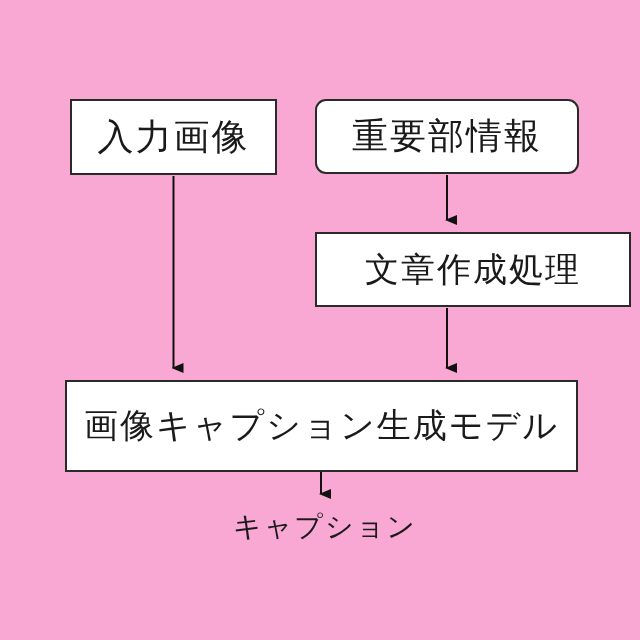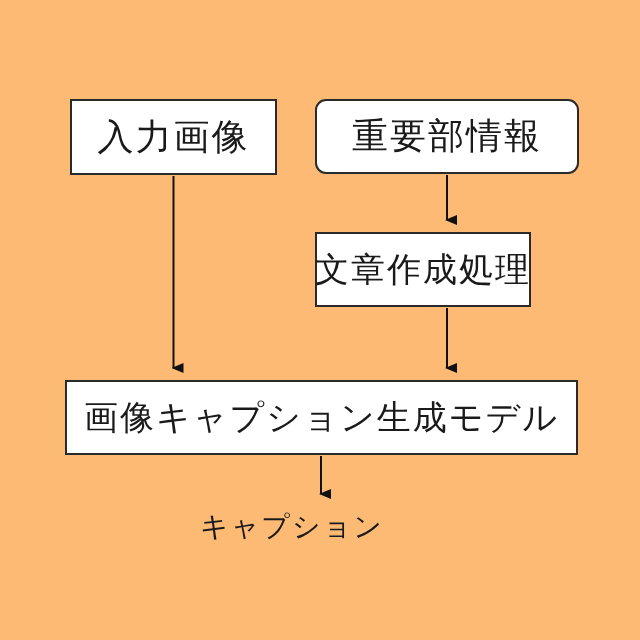"入力画像" .canvas { background: #fdba74 -> #f9a8d4 }
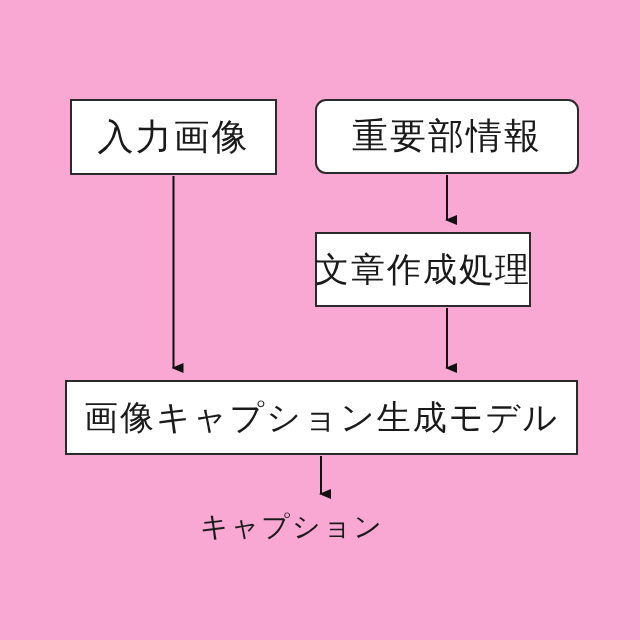"文章作成処理" #box-text-generation { width: 216px -> 316px }
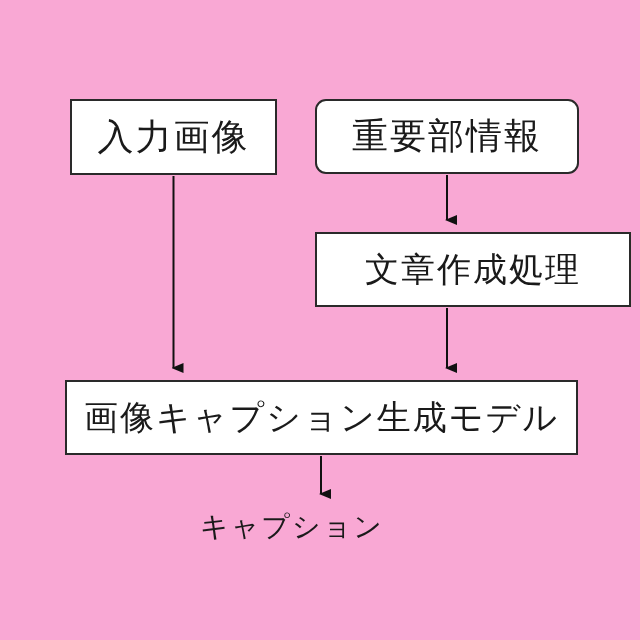"画像キャプション生成モデル" #box-caption-model { height: 75px -> 92px }
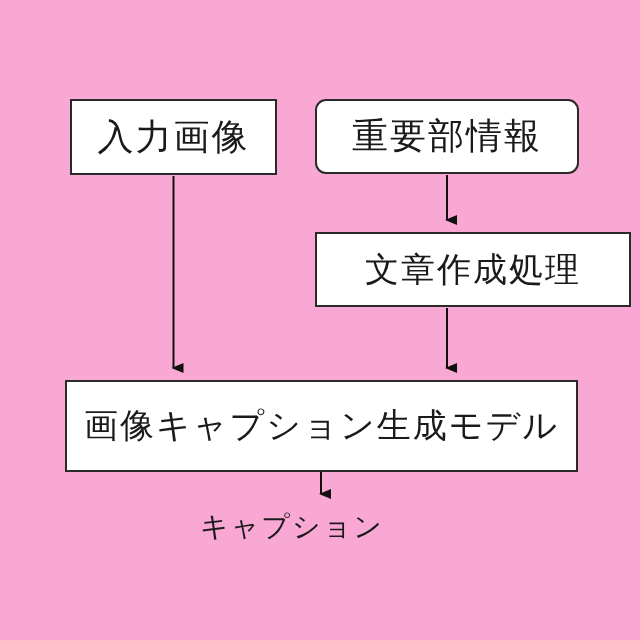"キャプション" .output-label { text-align: left -> center }
